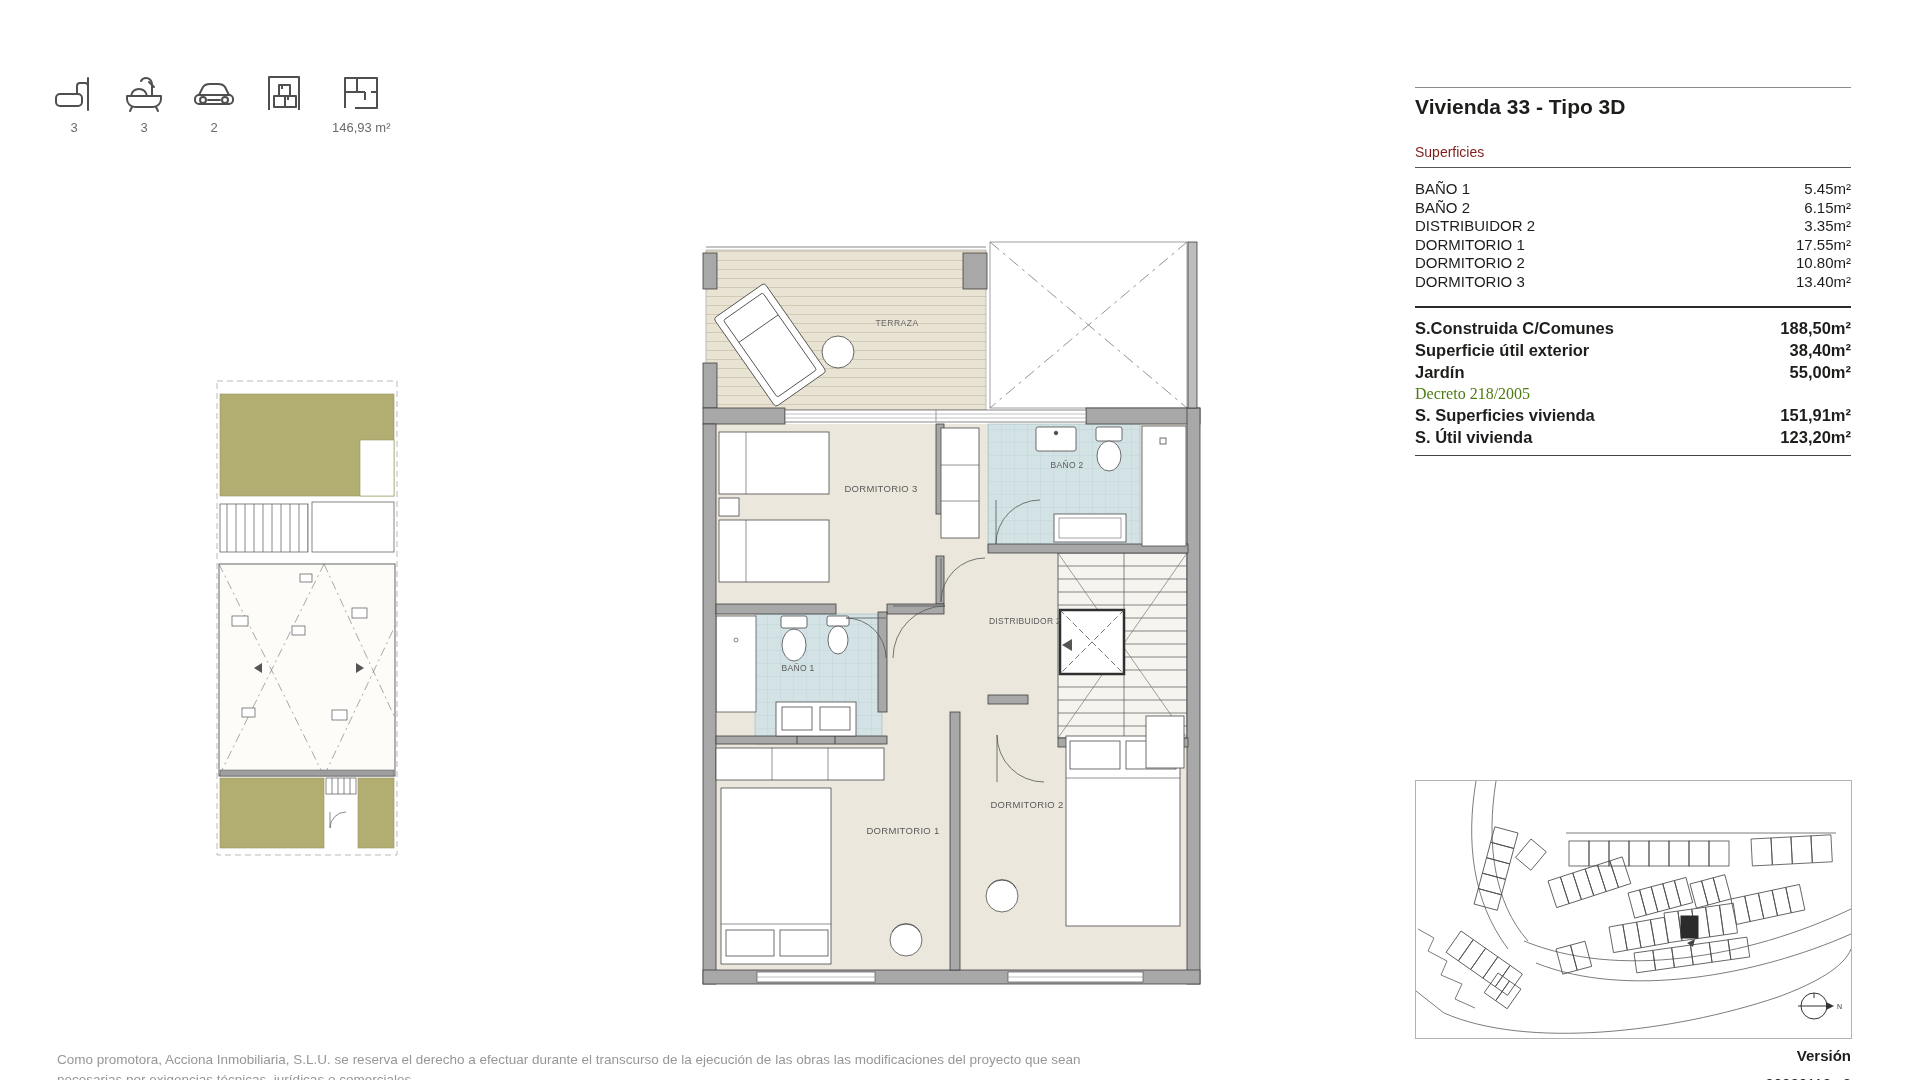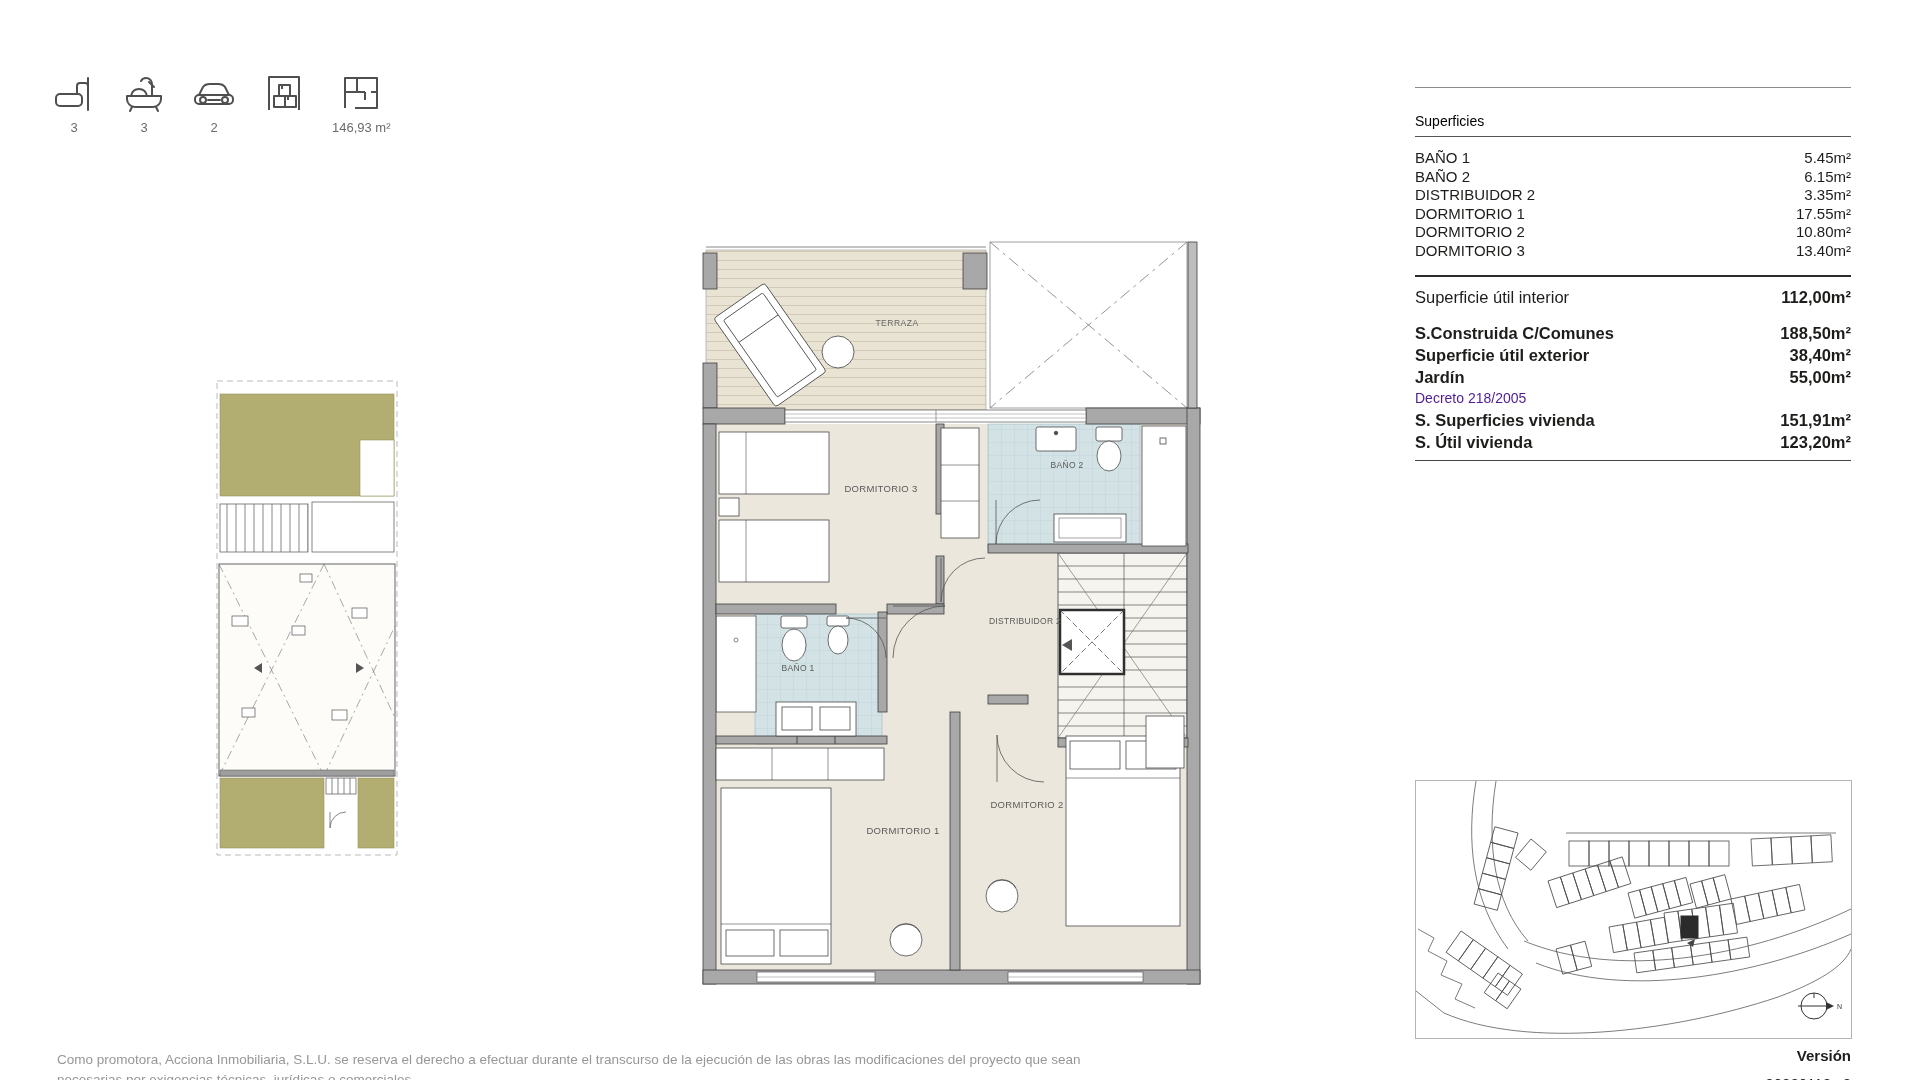"Vivienda 33 - Tipo 3D" div.subtitle { html: none -> <div>Vivienda 33 - Tipo 3D</div> }
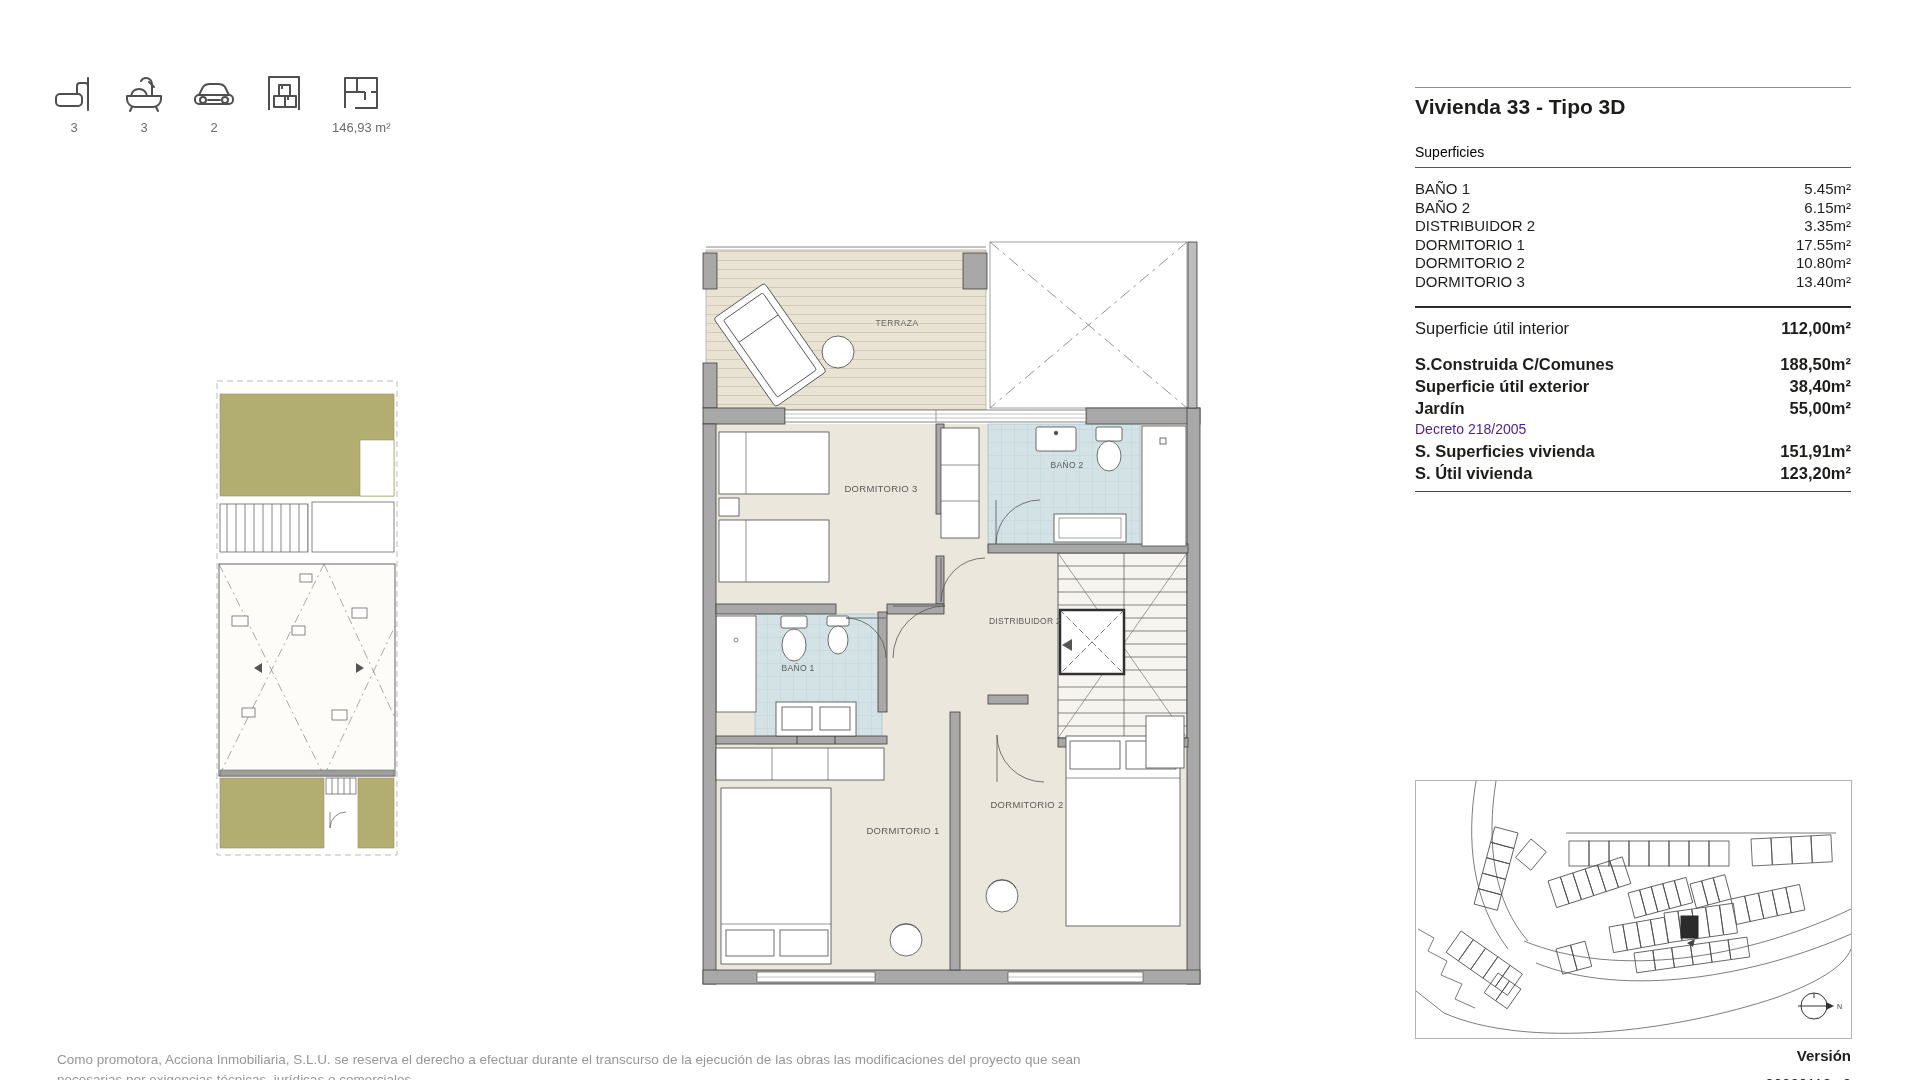"Superficies" .sec-title { color: #000000 -> #7f1d1d }
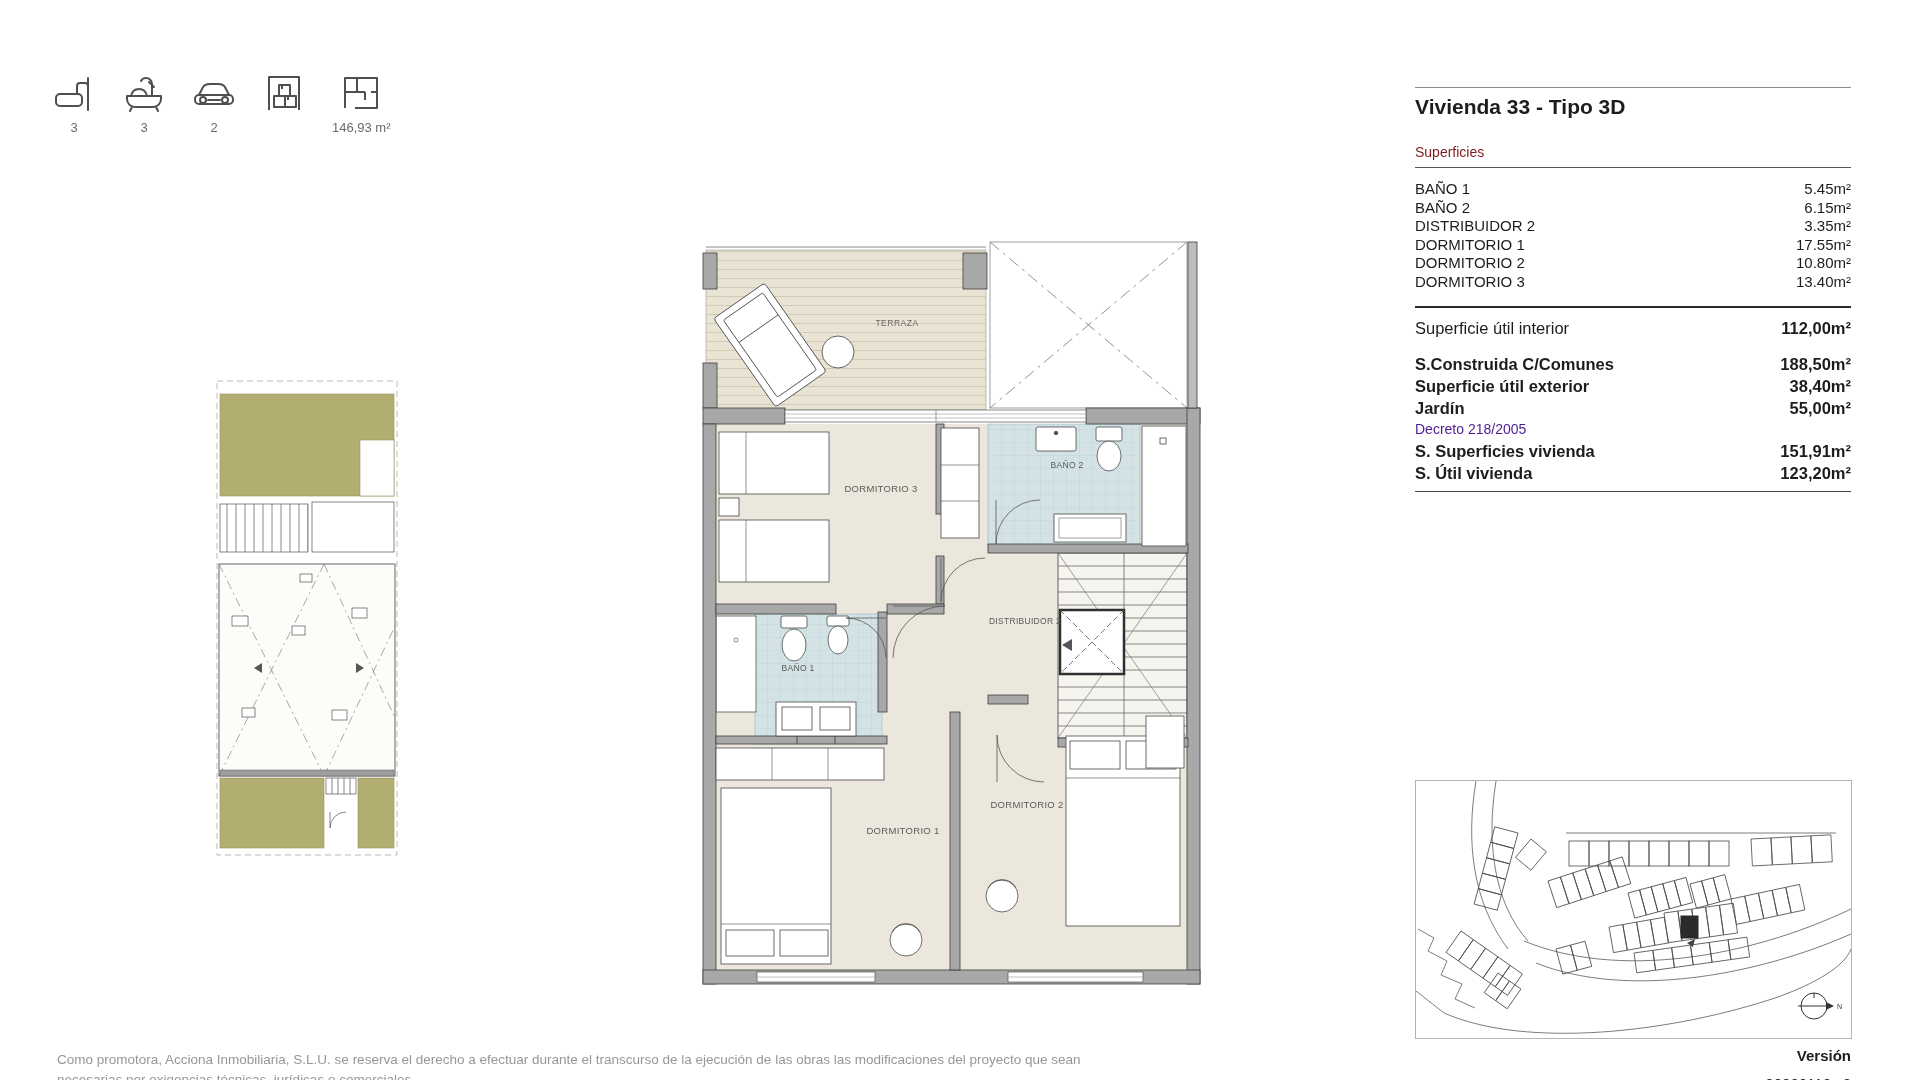"Superficie útil interior" div.t-row { html: <div> <span>Superficie útil interior</span> <span>112,00m²</span> </div> -> none }
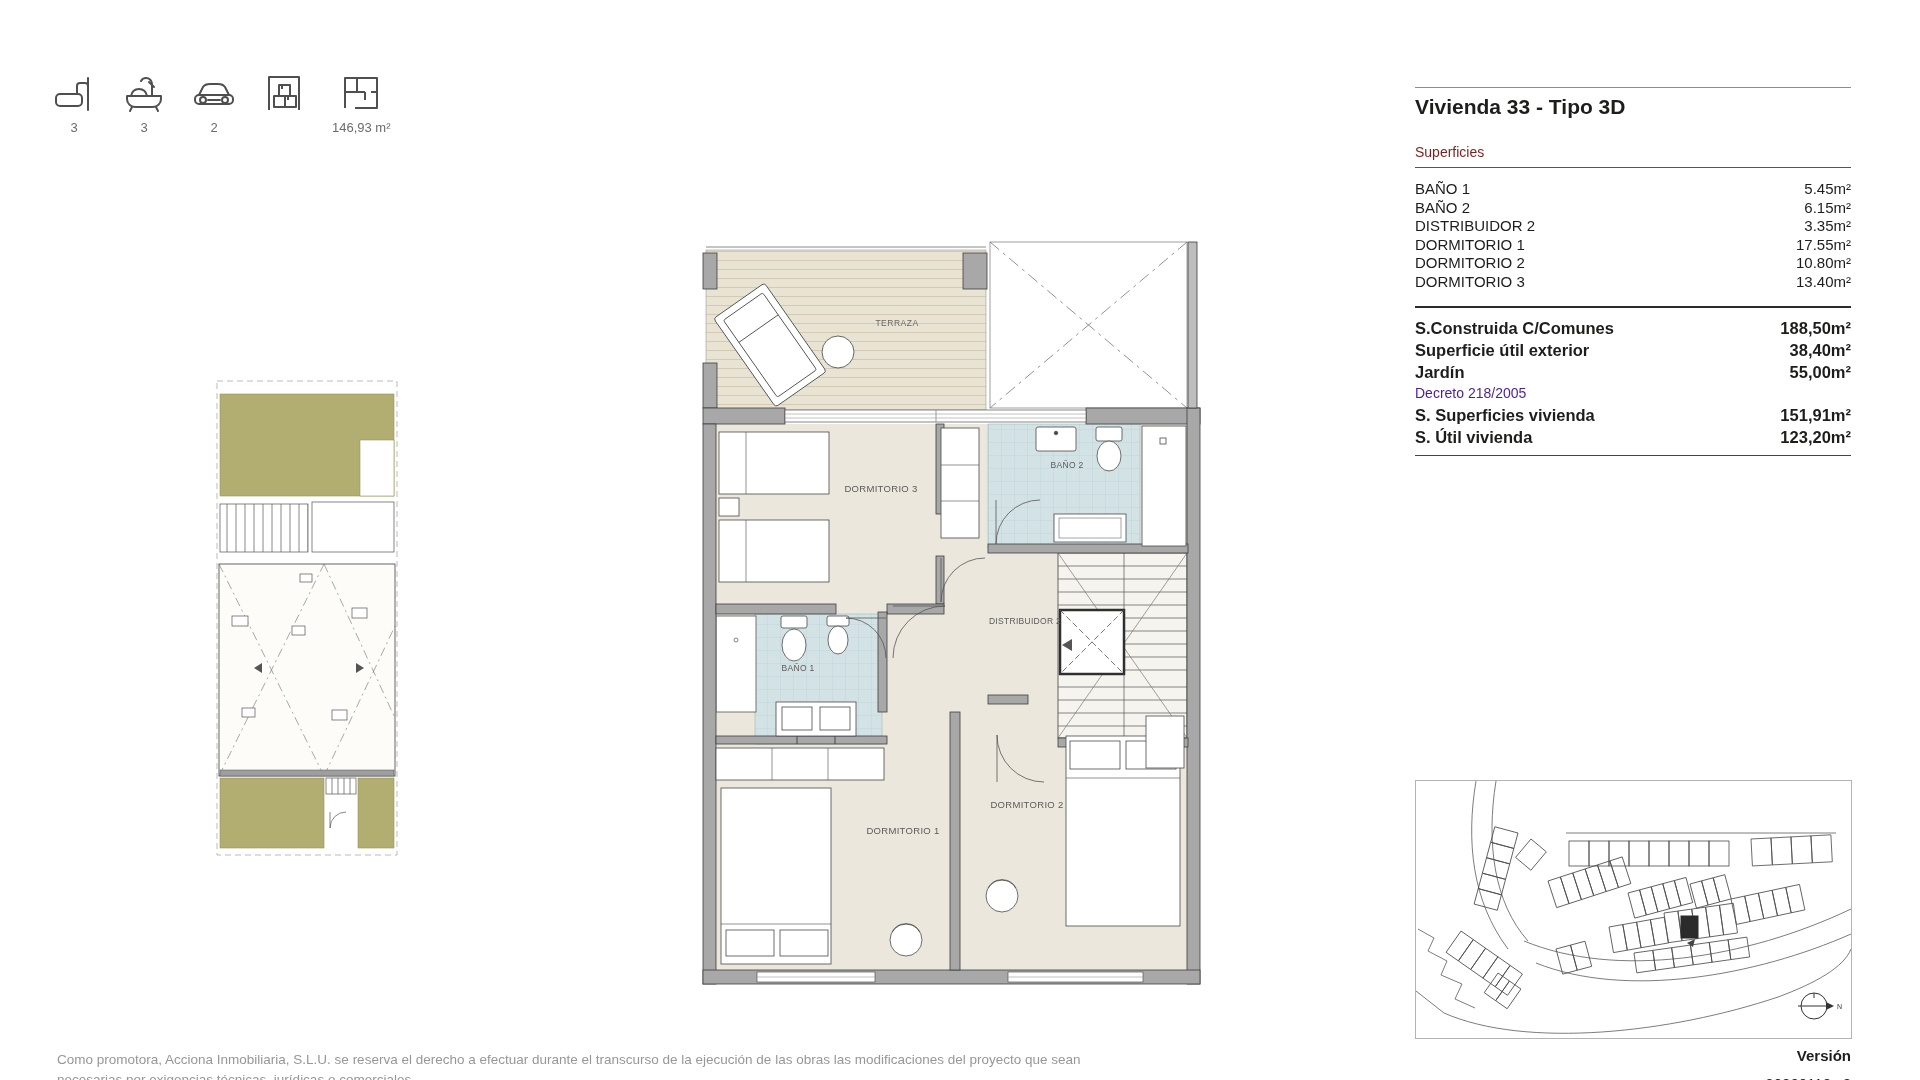"Decreto 218/2005" .t-small { color: #4c1d95 -> #4d7c0f; font-family: none -> Liberation Serif, serif; font-size: 14px -> 16px }
